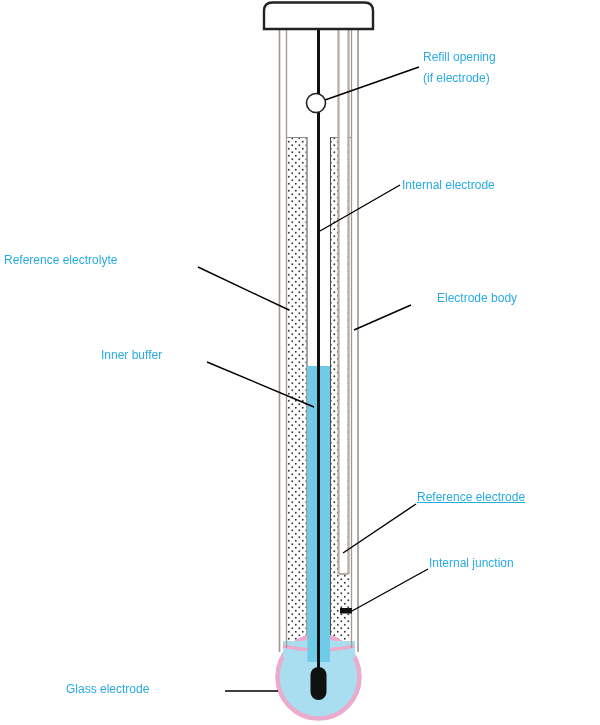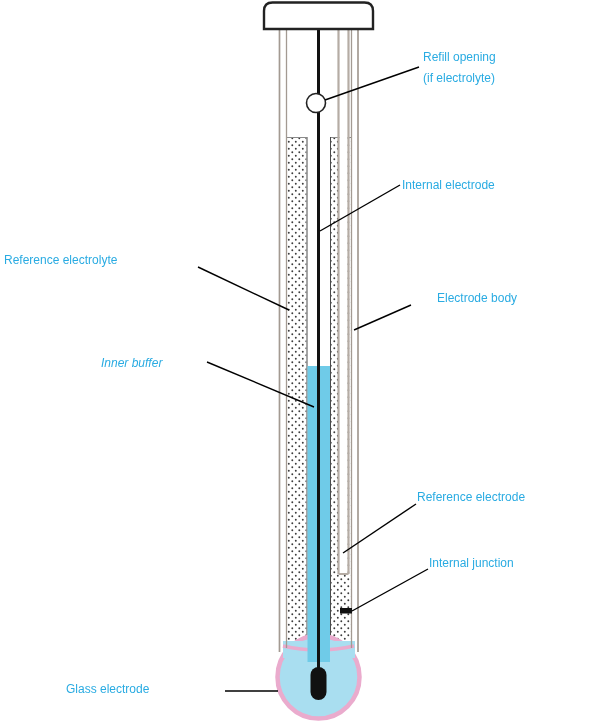"(if electrolyte)" span { text: electrolyte -> electrode }
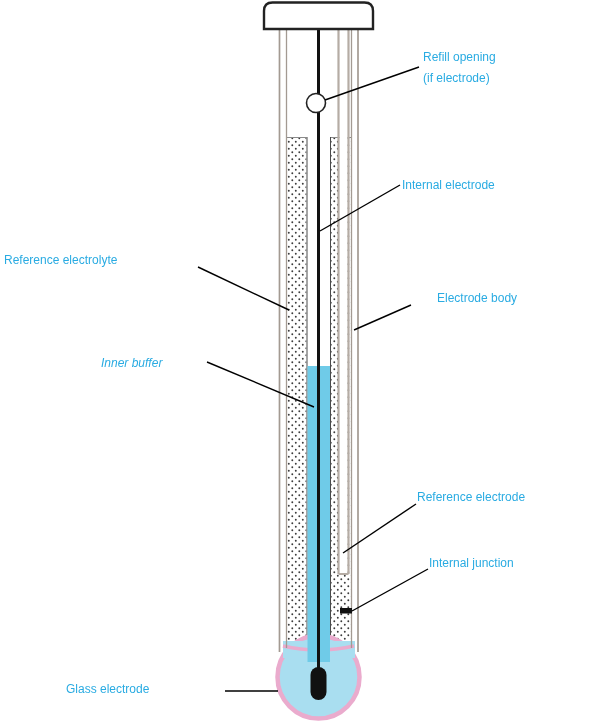"Inner buffer" div.label { font-style: italic -> none; top: 353px -> 345px }
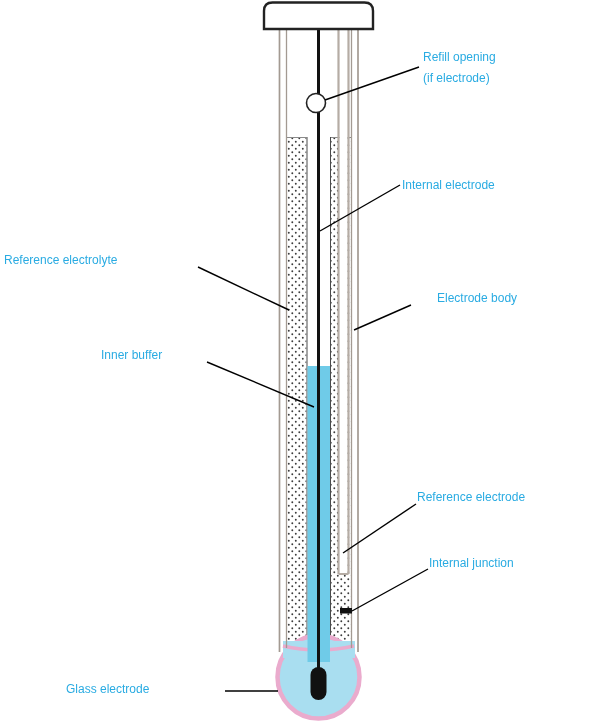"Reference electrode" div.label { text-decoration: none -> underline }
